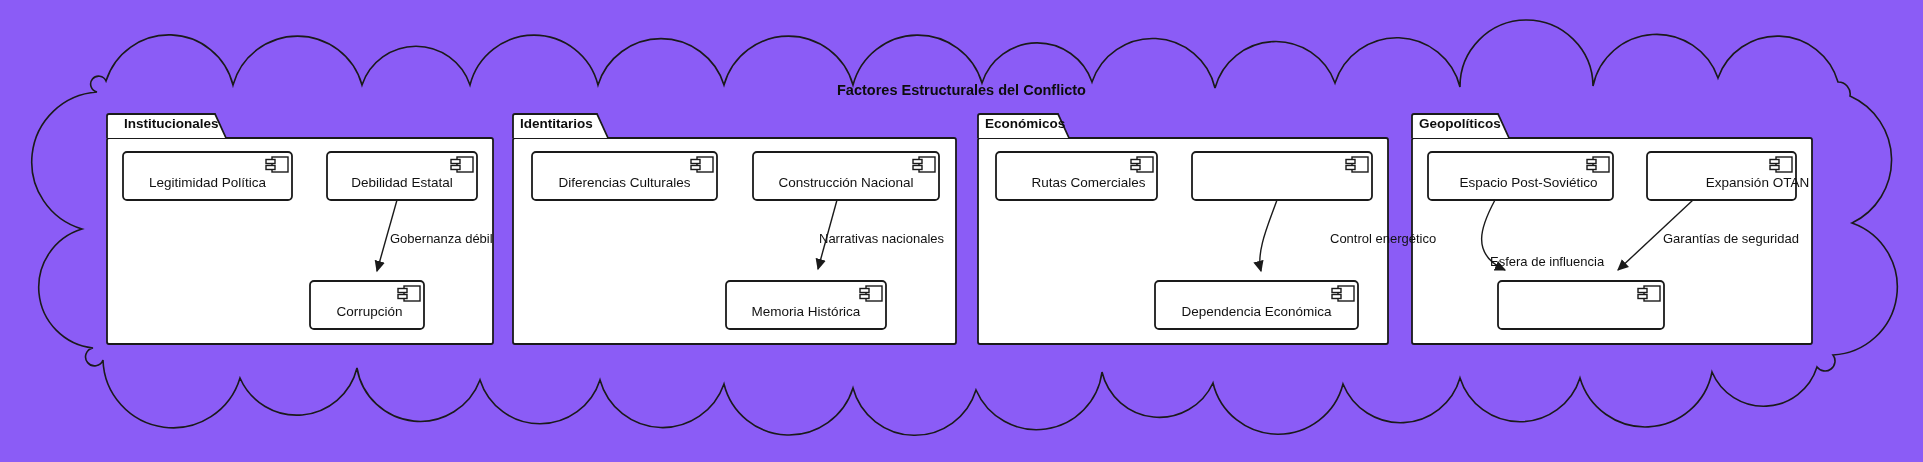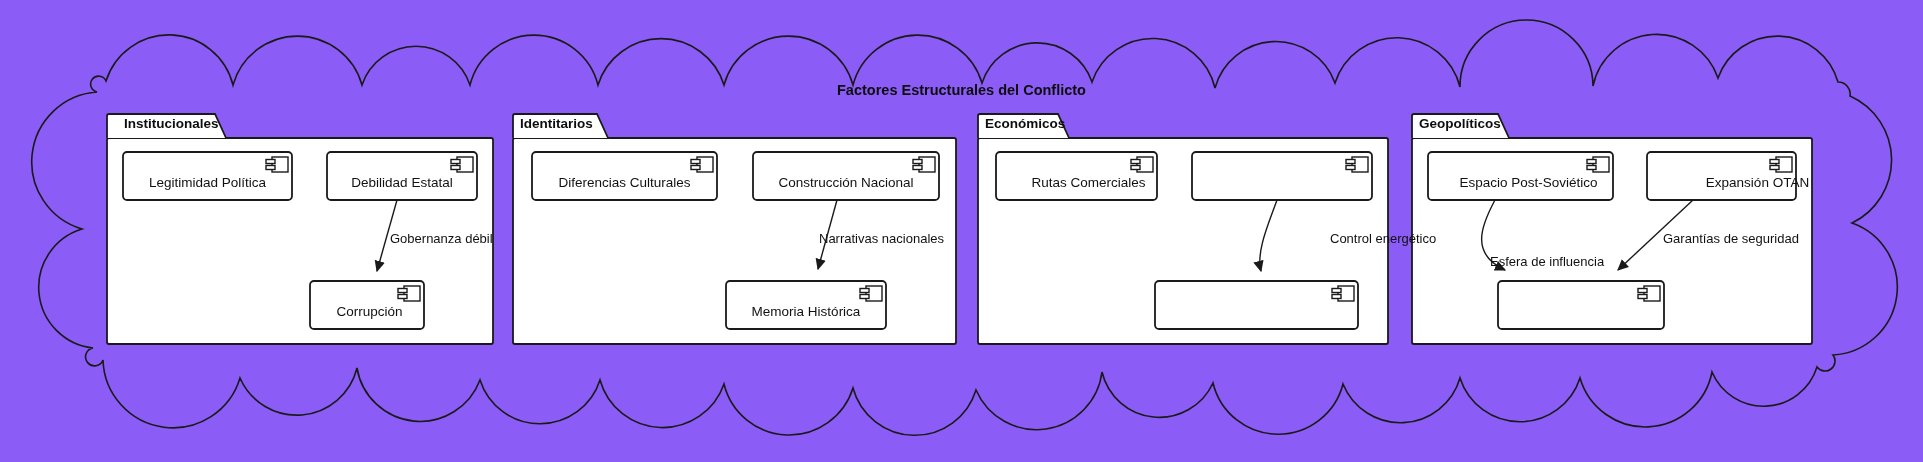"Dependencia Económica" div.abs { html: none -> <div>Dependencia Económica</div> }
